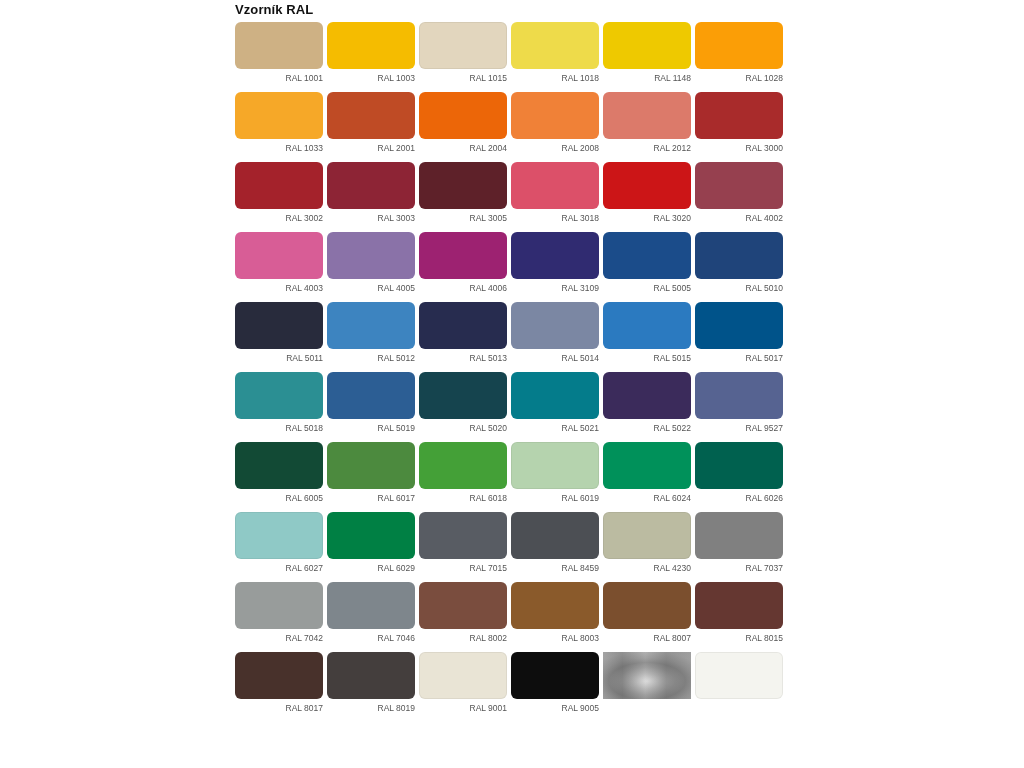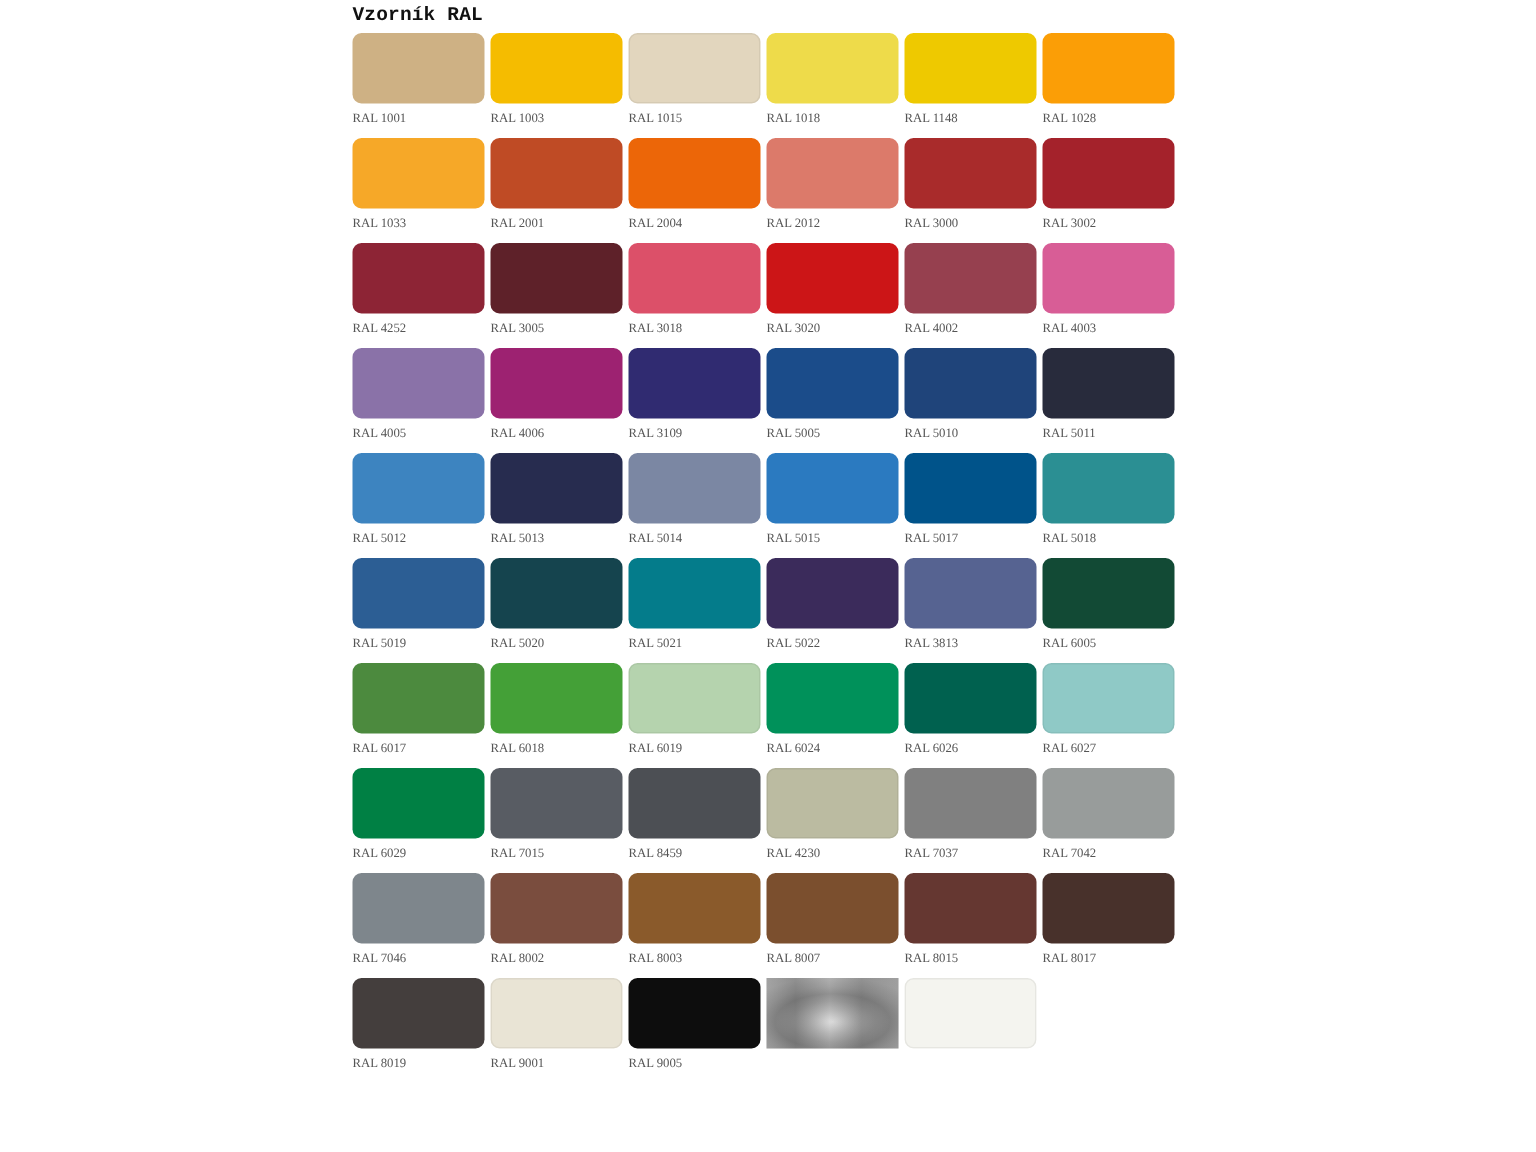"Vzorník RAL" #palette-title { font-family: Liberation Mono, monospace -> none }
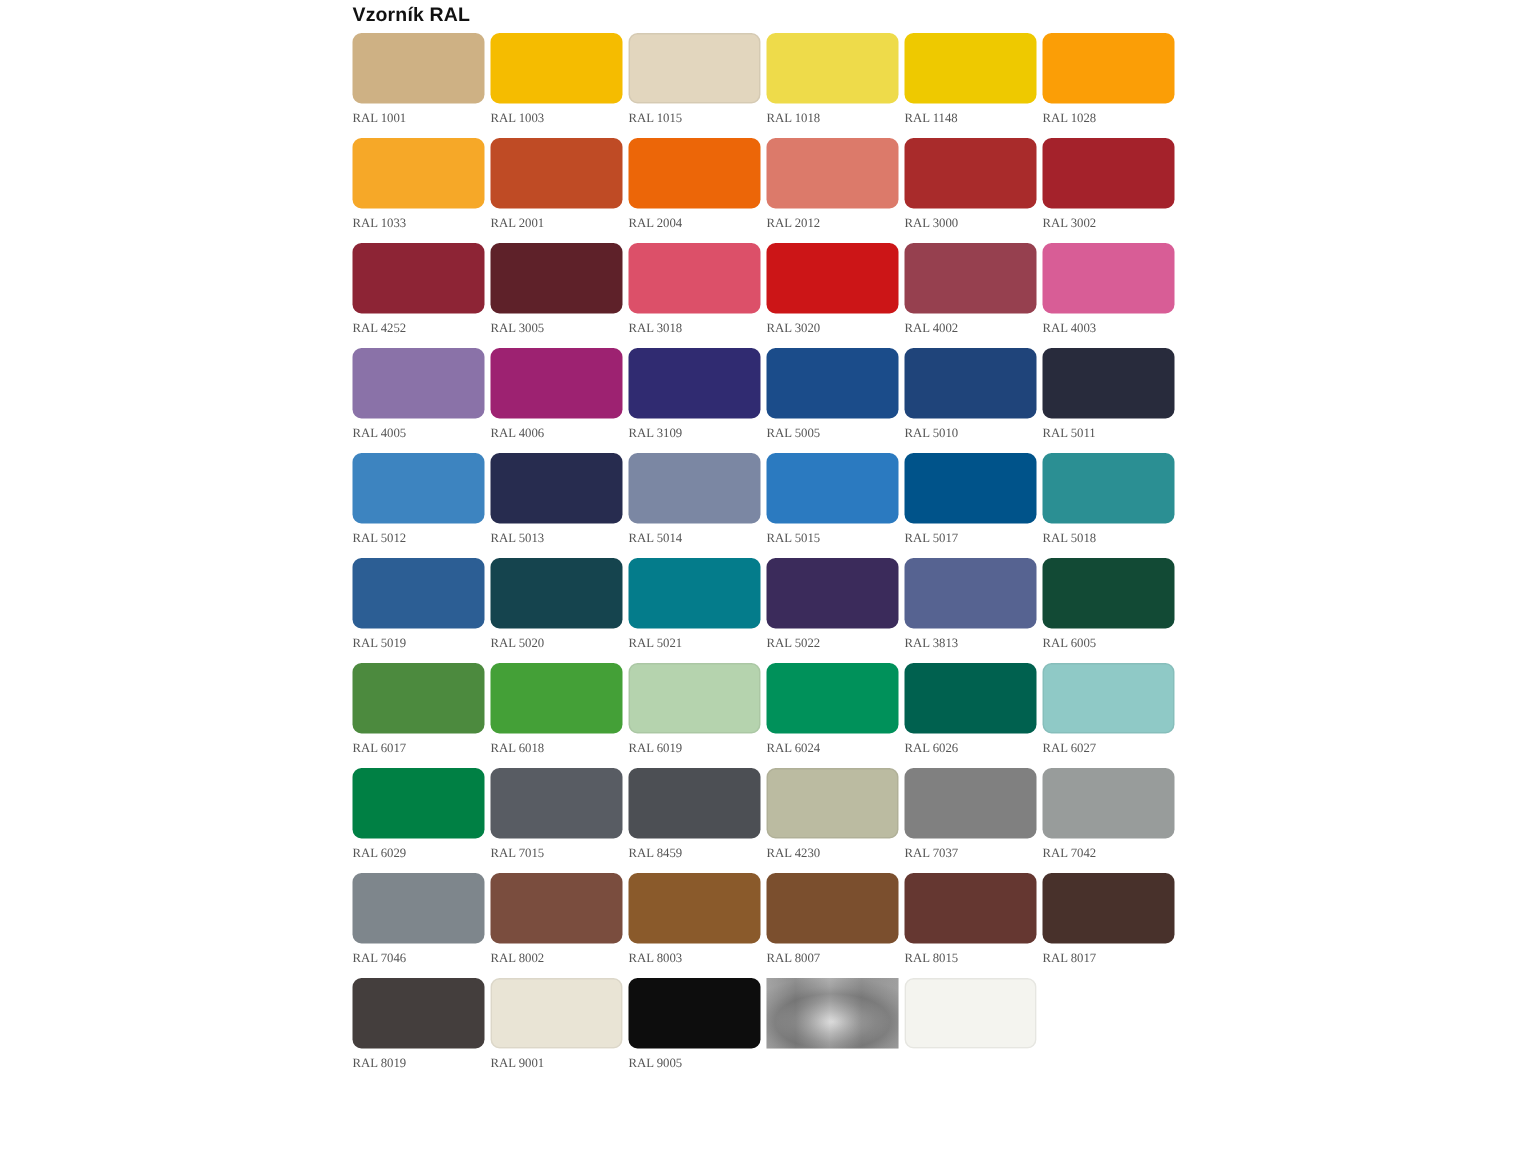"RAL 1001" .swatch-label { font-family: Liberation Serif, serif -> Liberation Sans, sans-serif; text-align: left -> right }
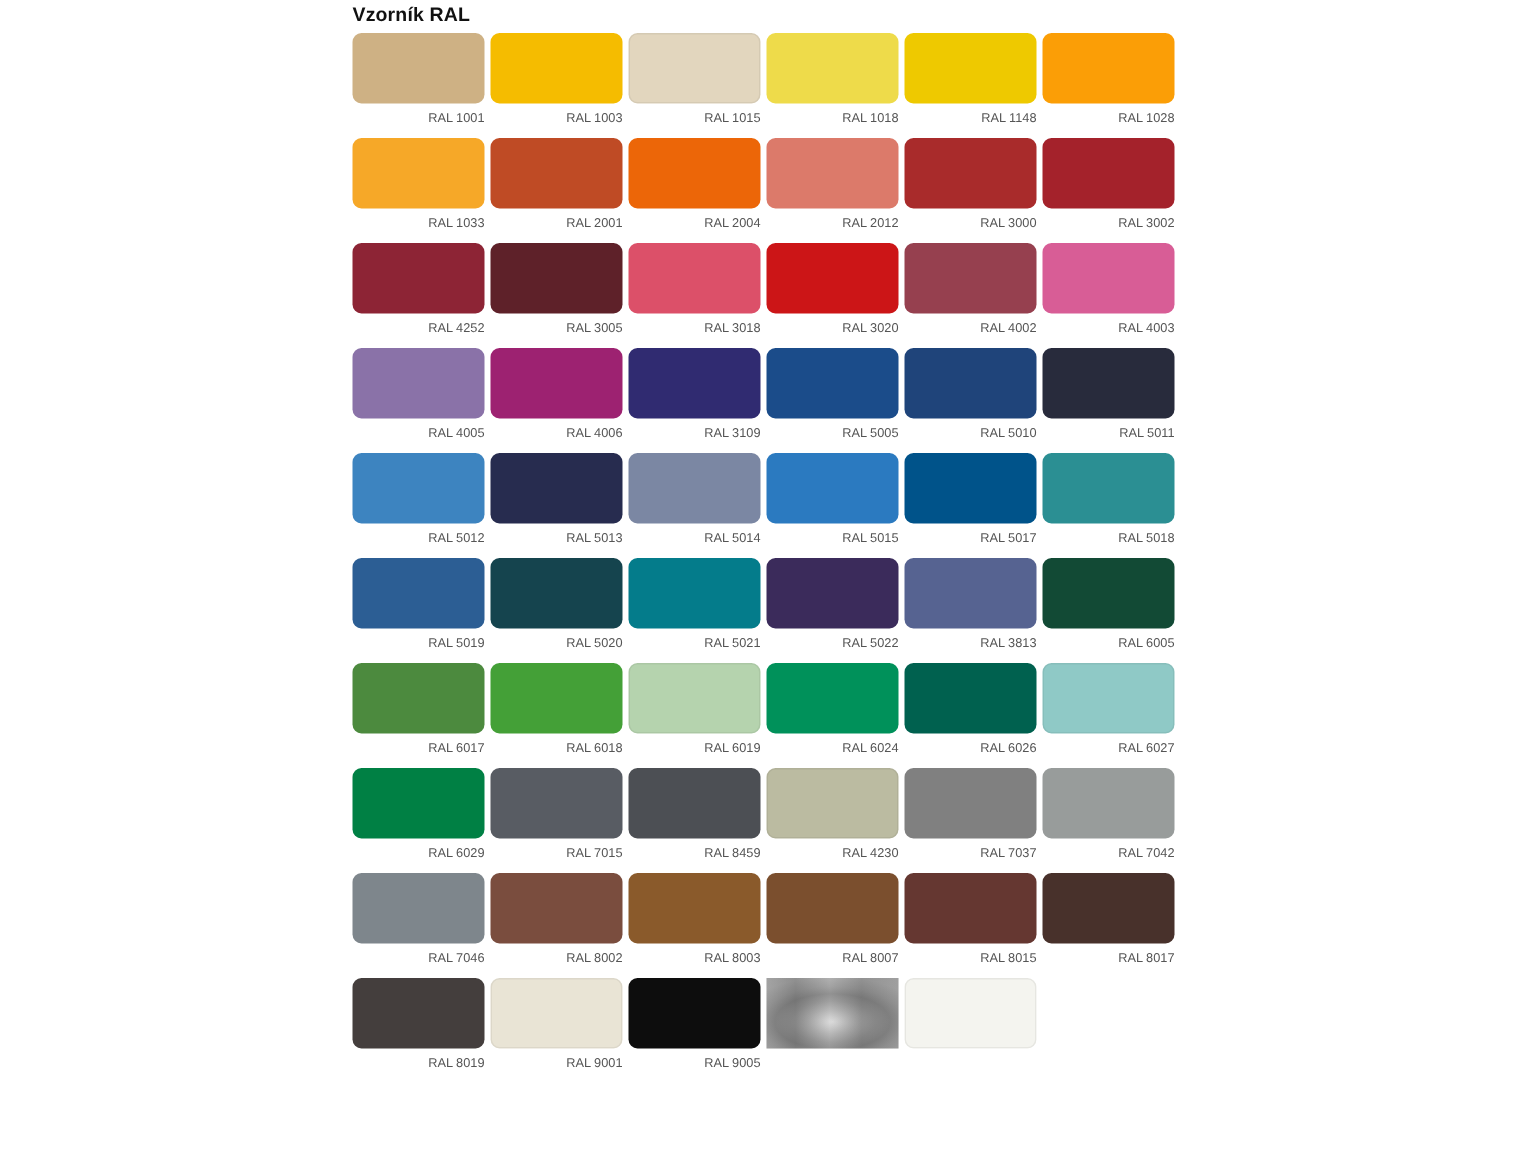"RAL 2008" div.swatch-cell { html: none -> <div> <div></div> <span>RAL 2008</span> </div> }
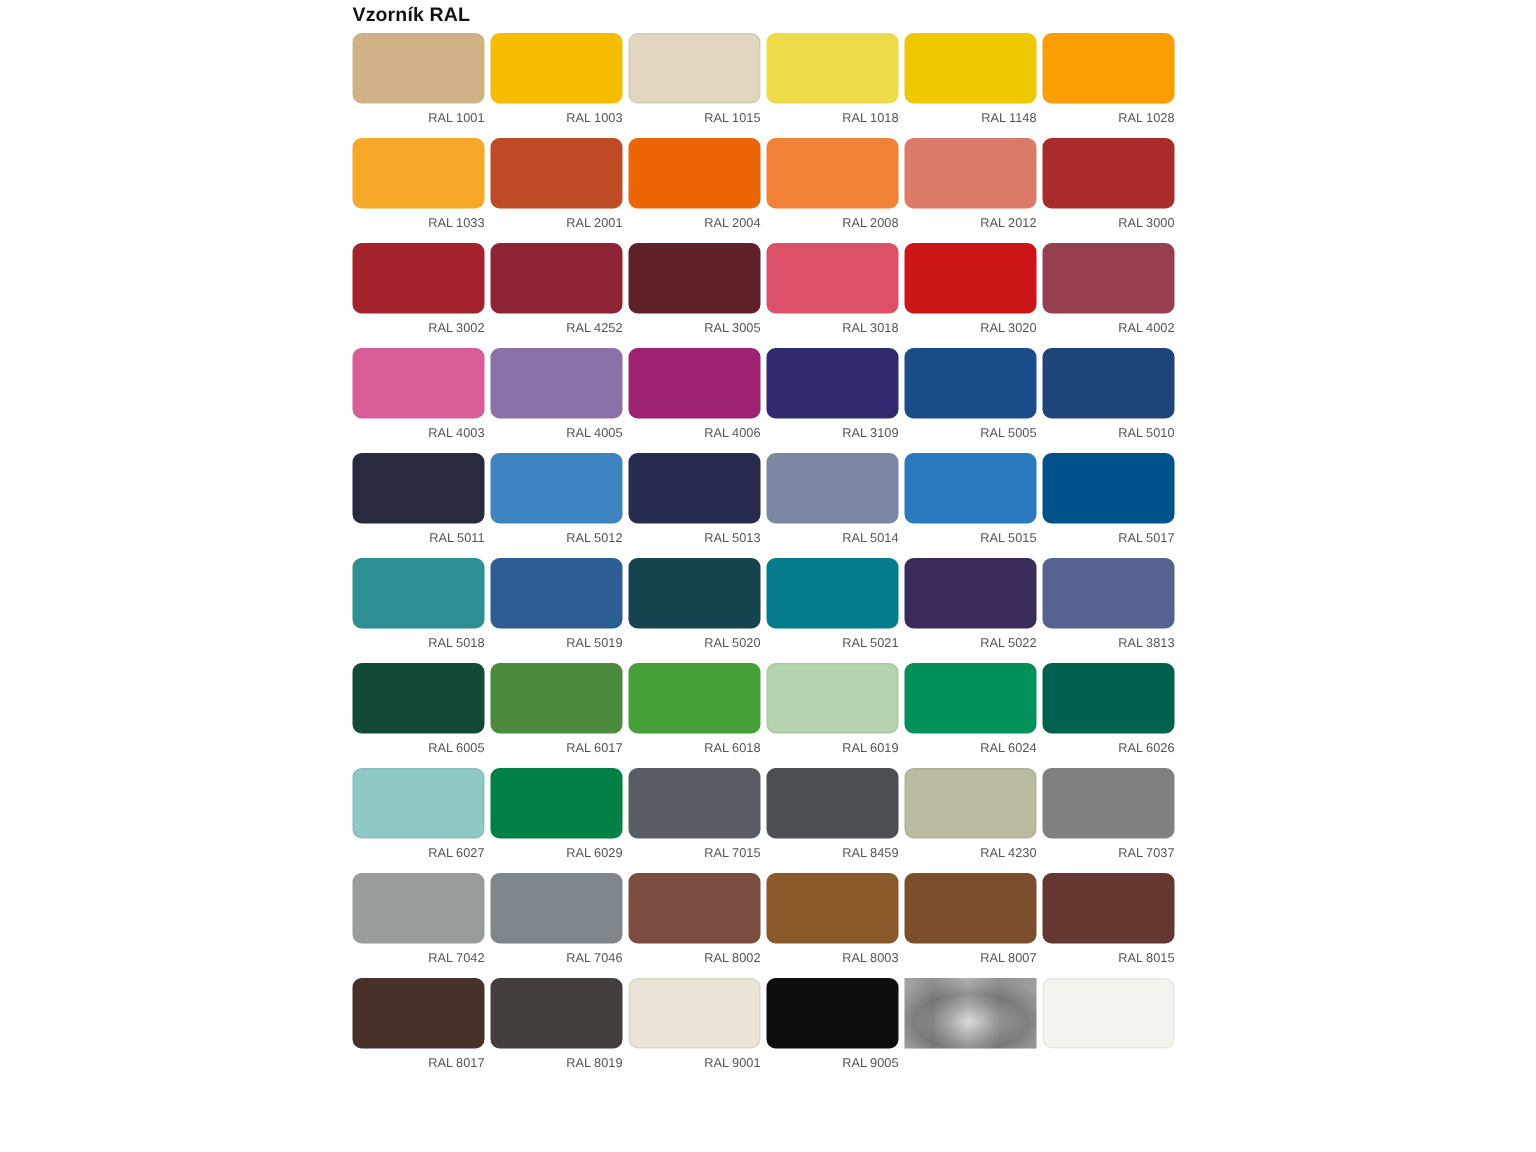"RAL 4252" span.swatch-label { text: 4252 -> 3003 }
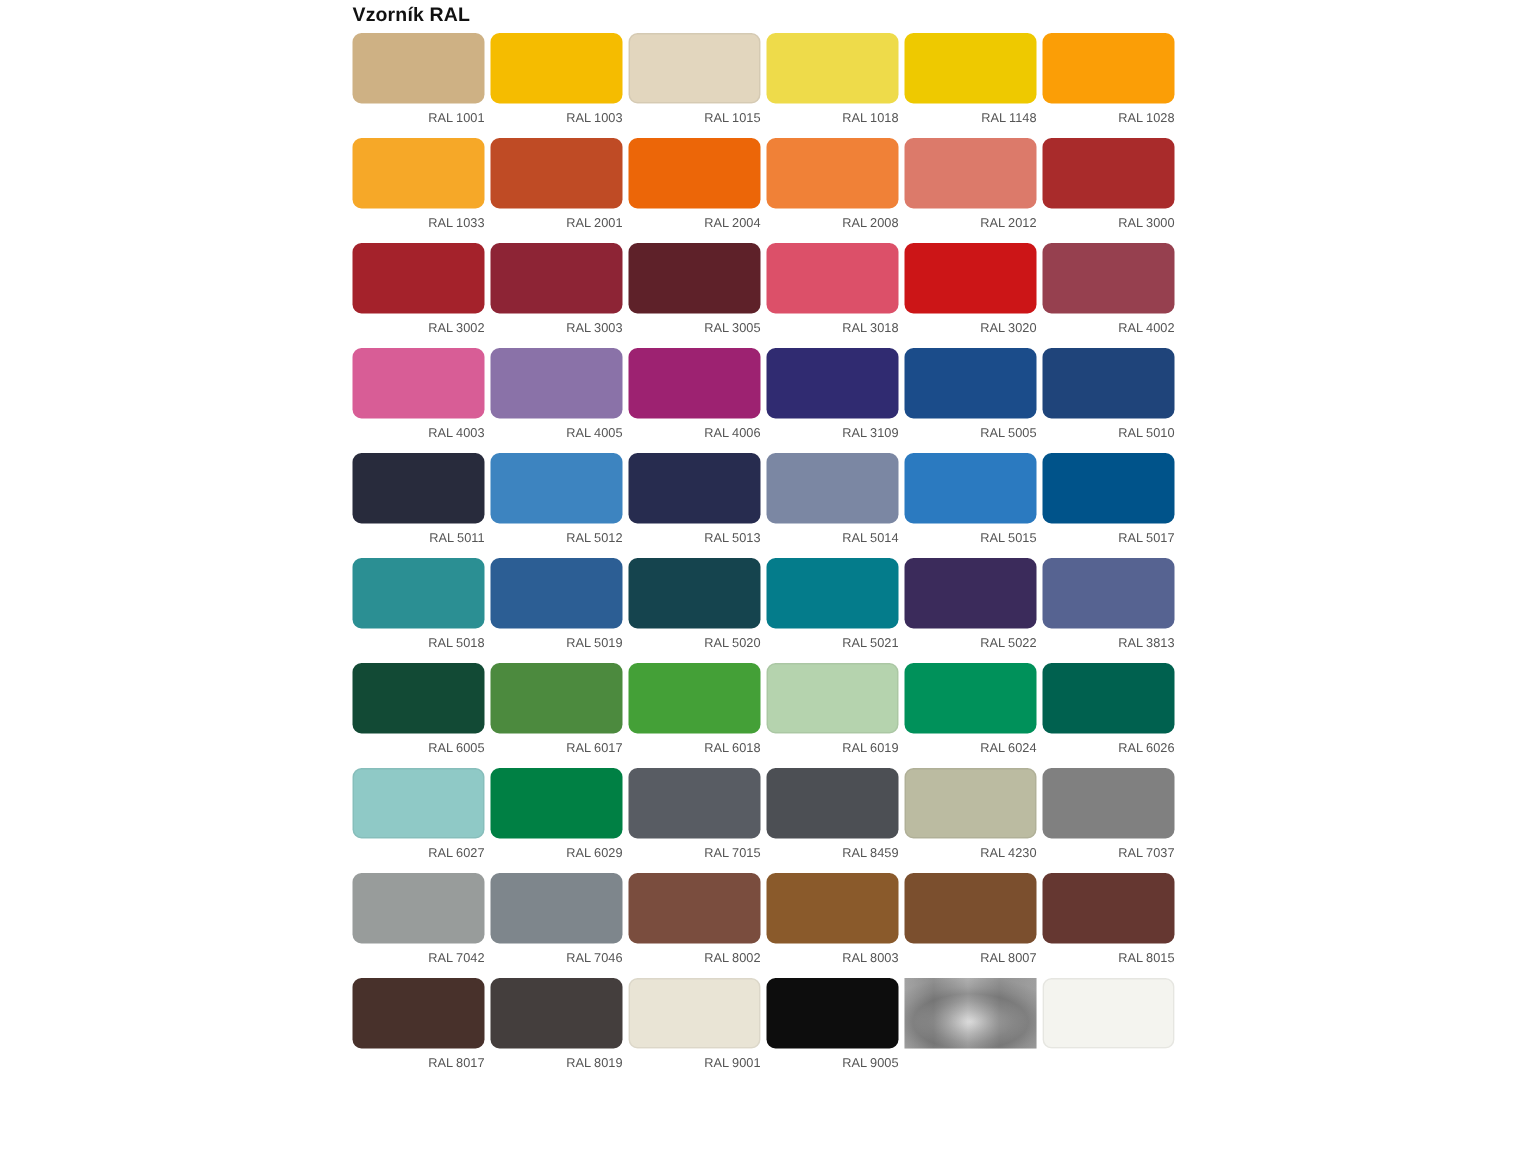"RAL 3813" span.swatch-label { text: 3813 -> 9527 }
